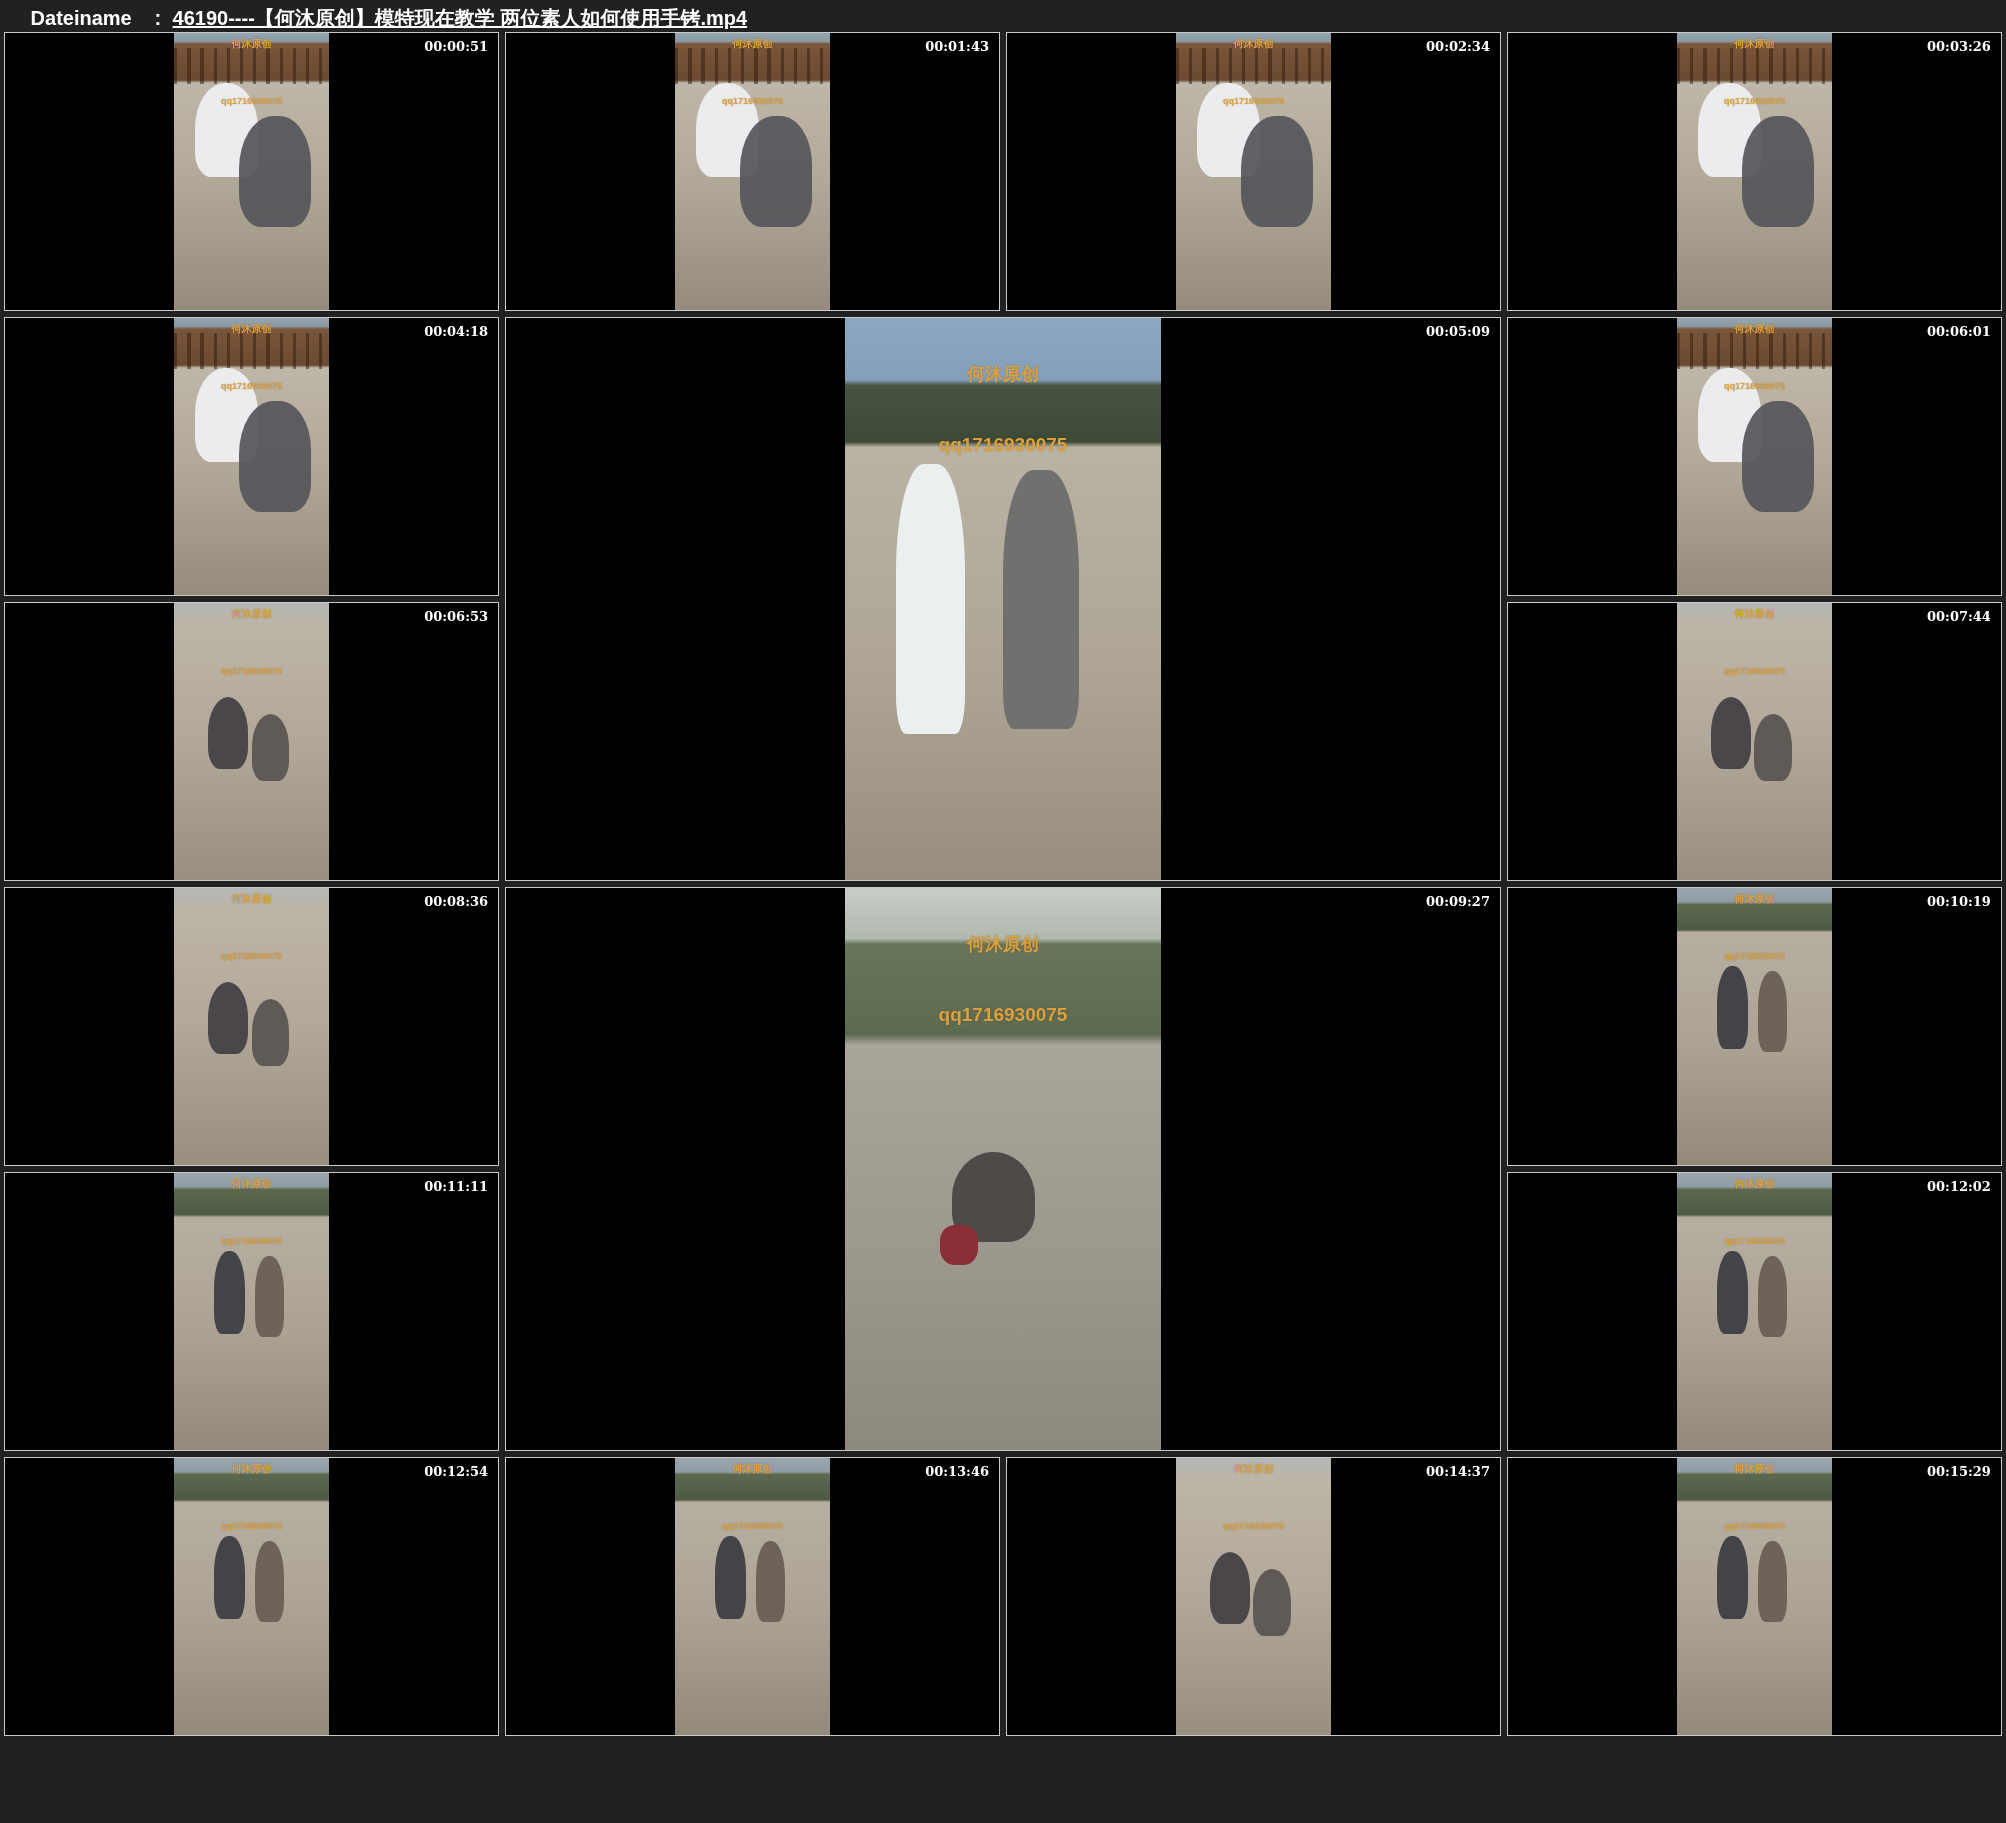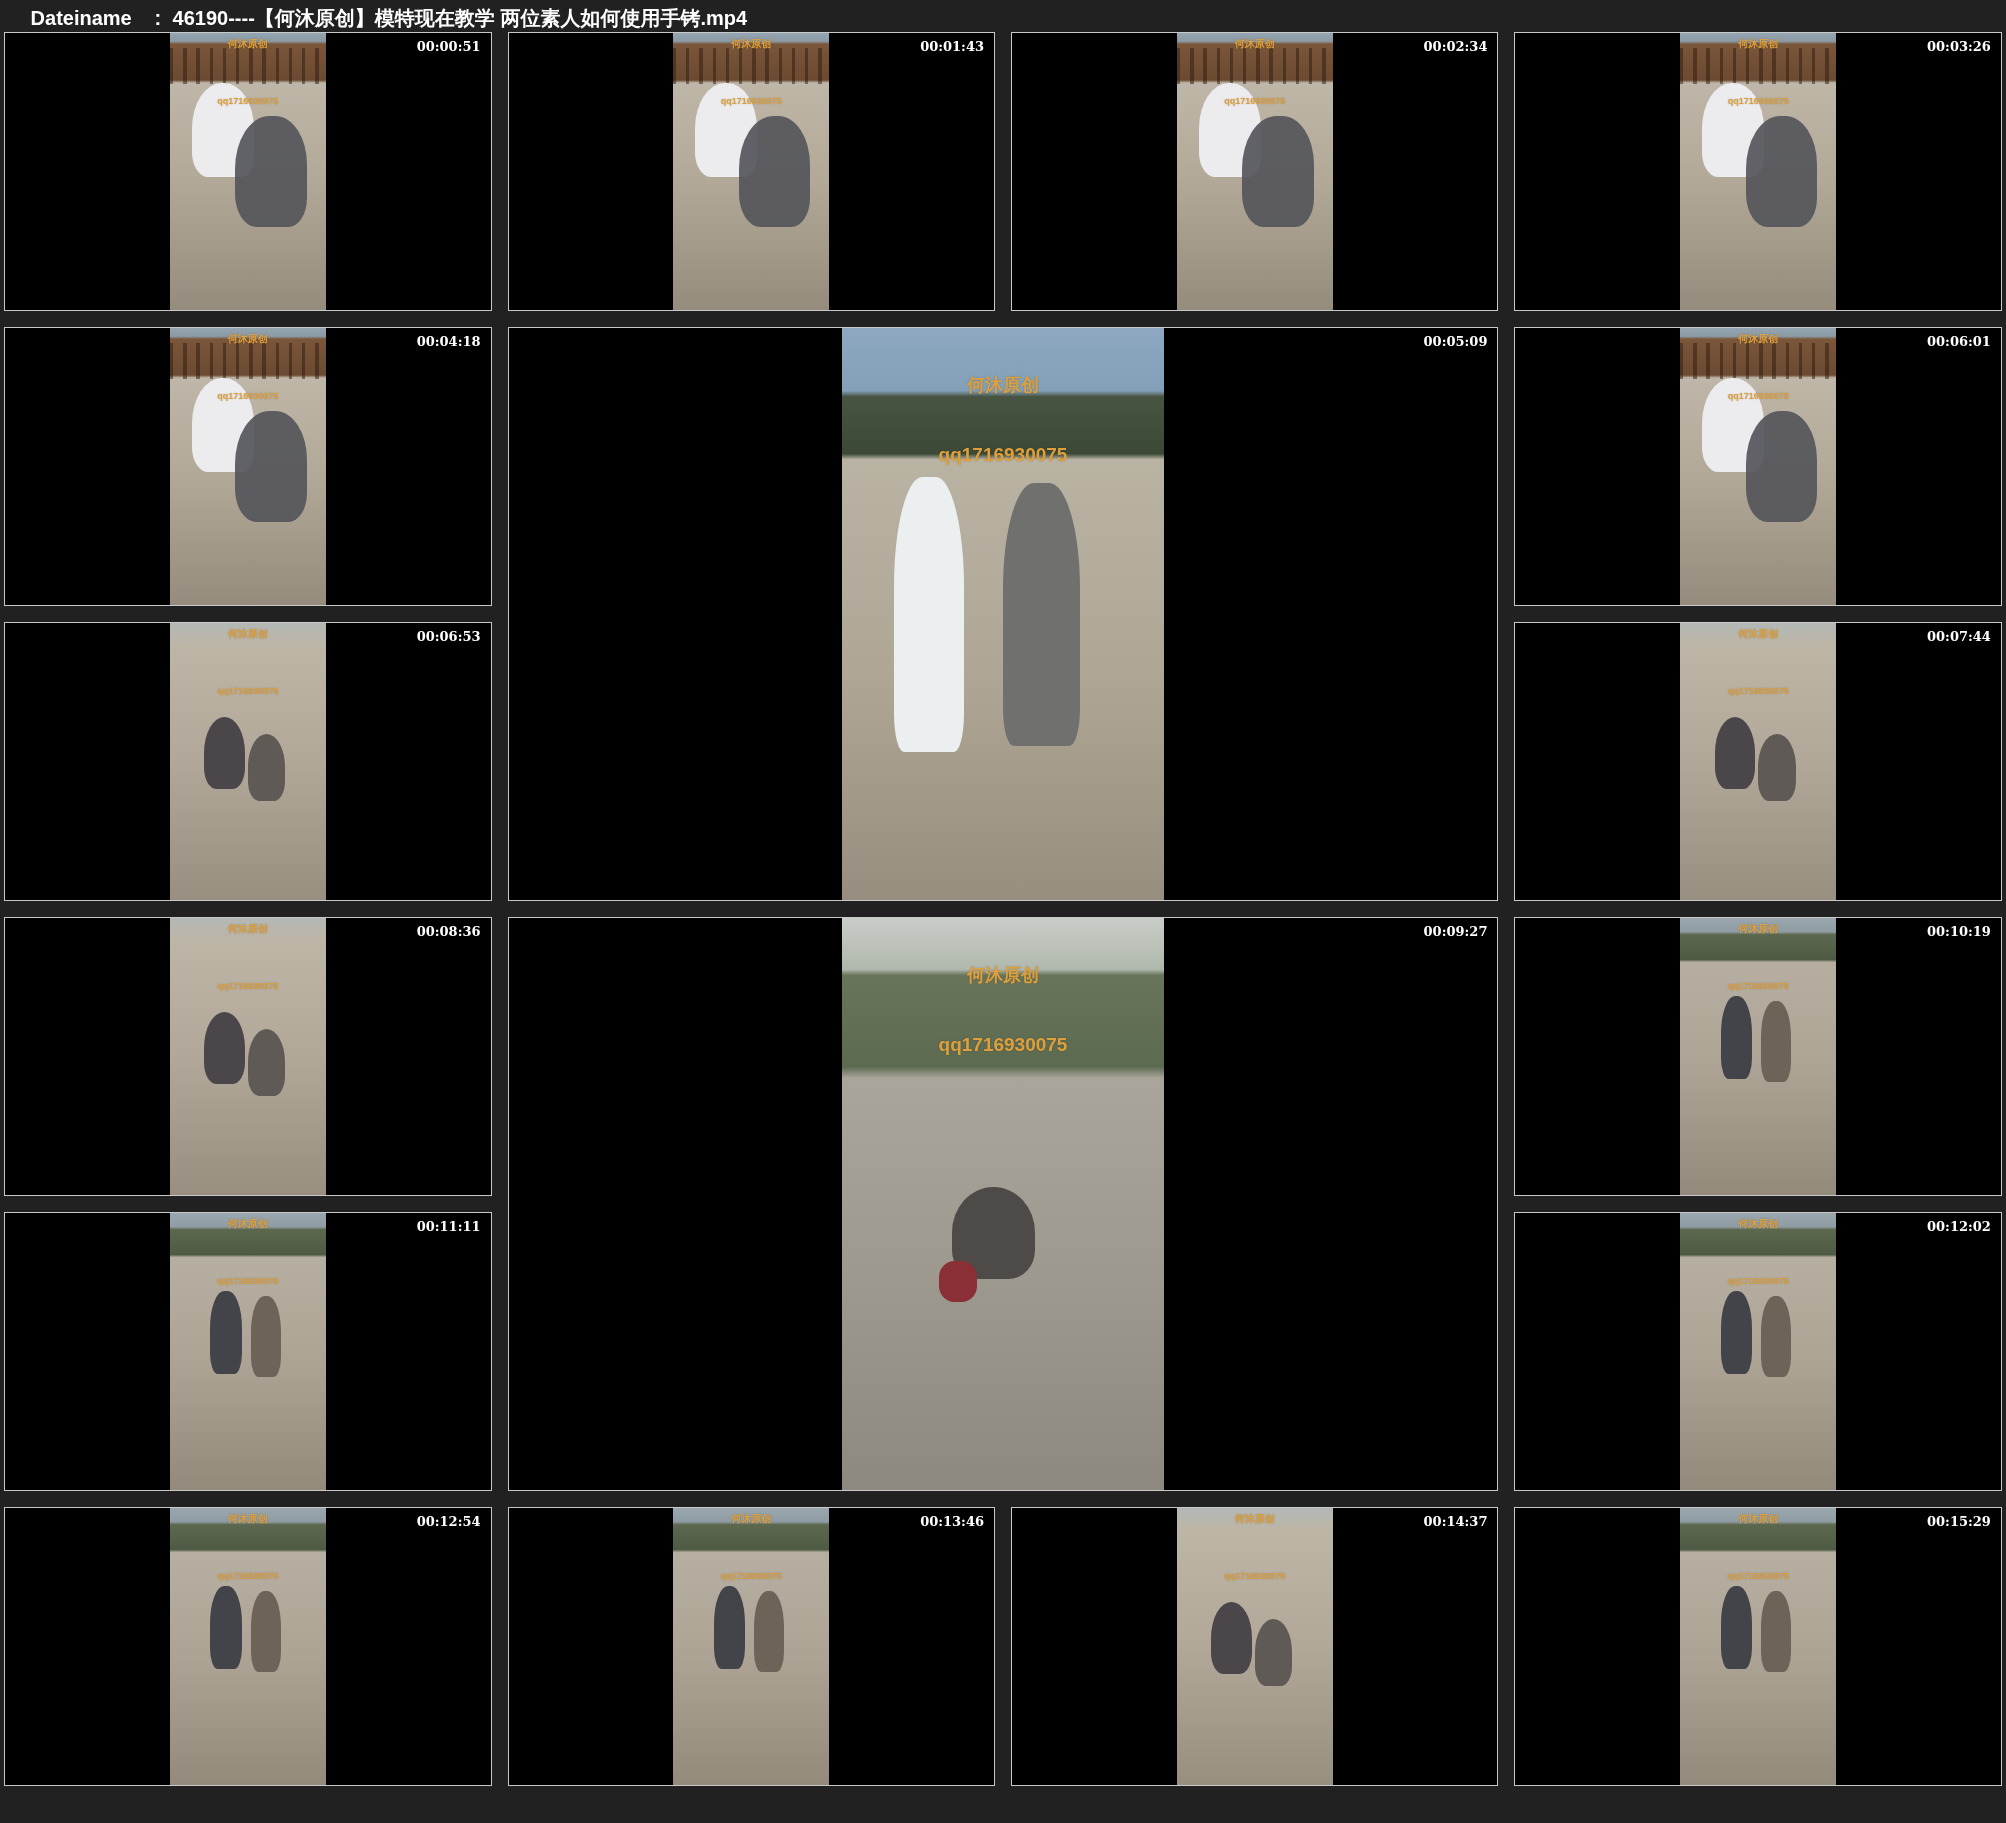"46190----【何沐原创】模特现在教学 两位素人如何使用手铐.mp4" .meta-value { text-decoration: none -> underline }
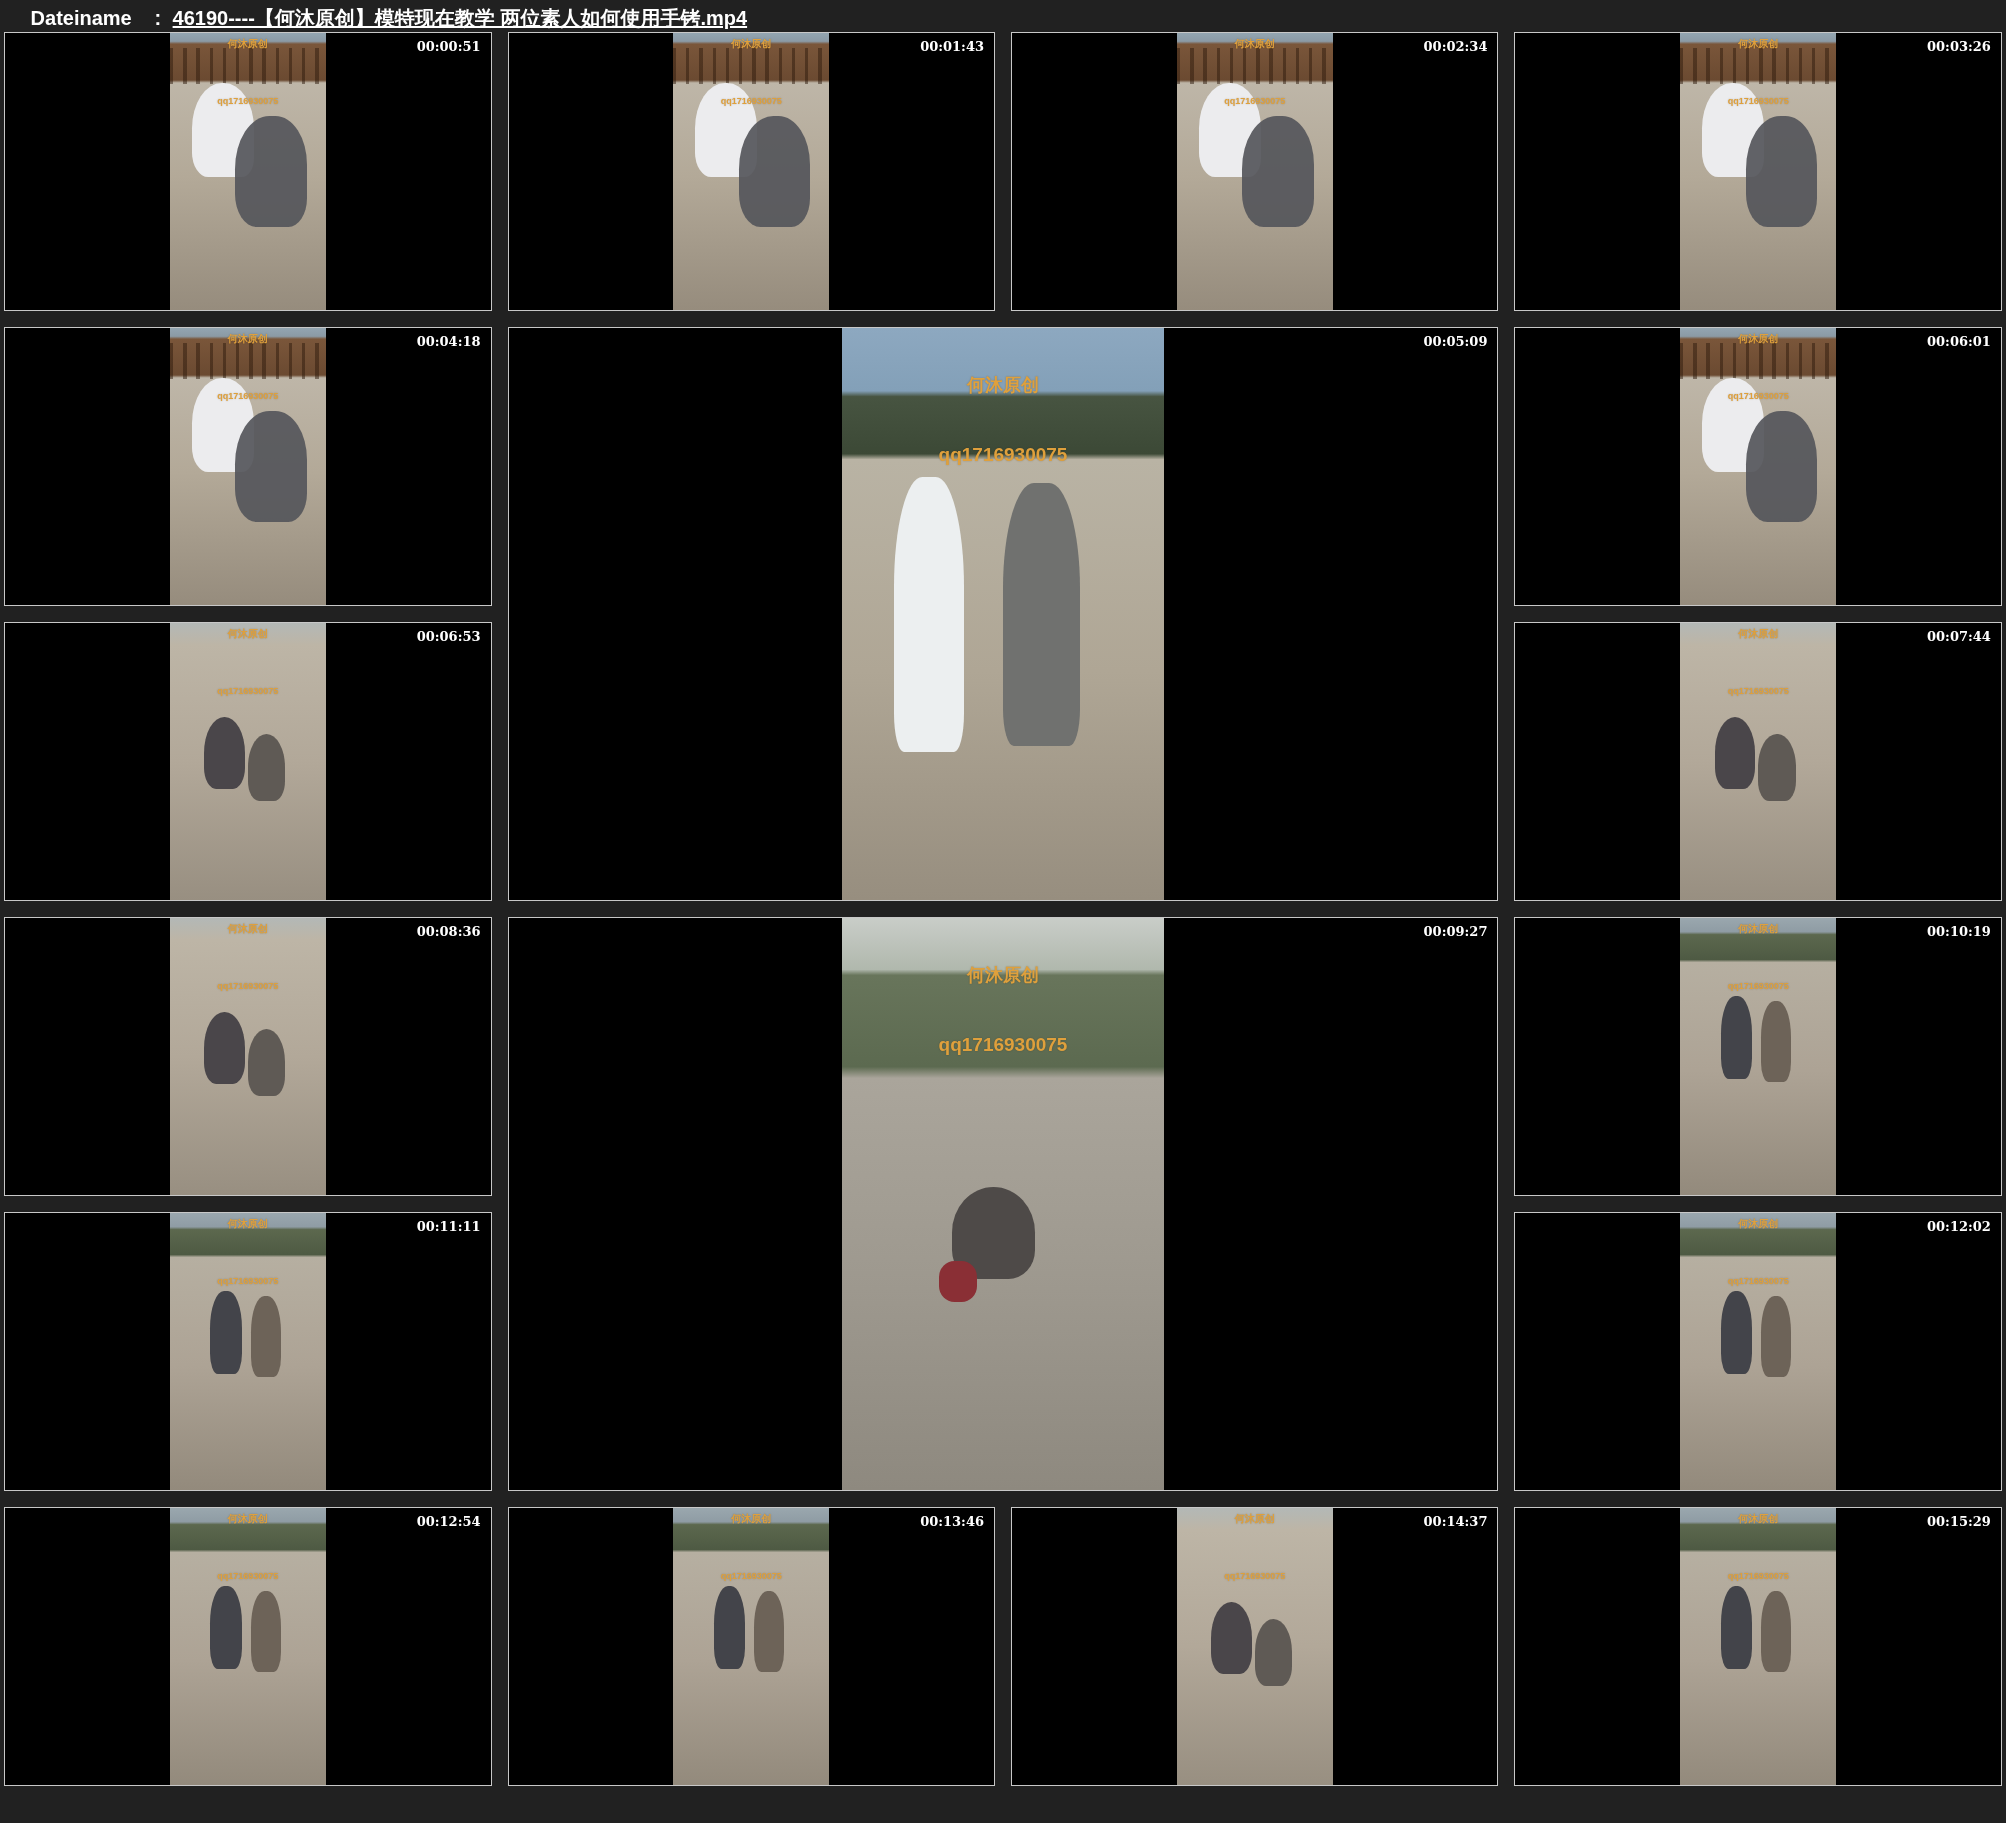"何沐原创" .sheet { gap: 16px -> 6px }
